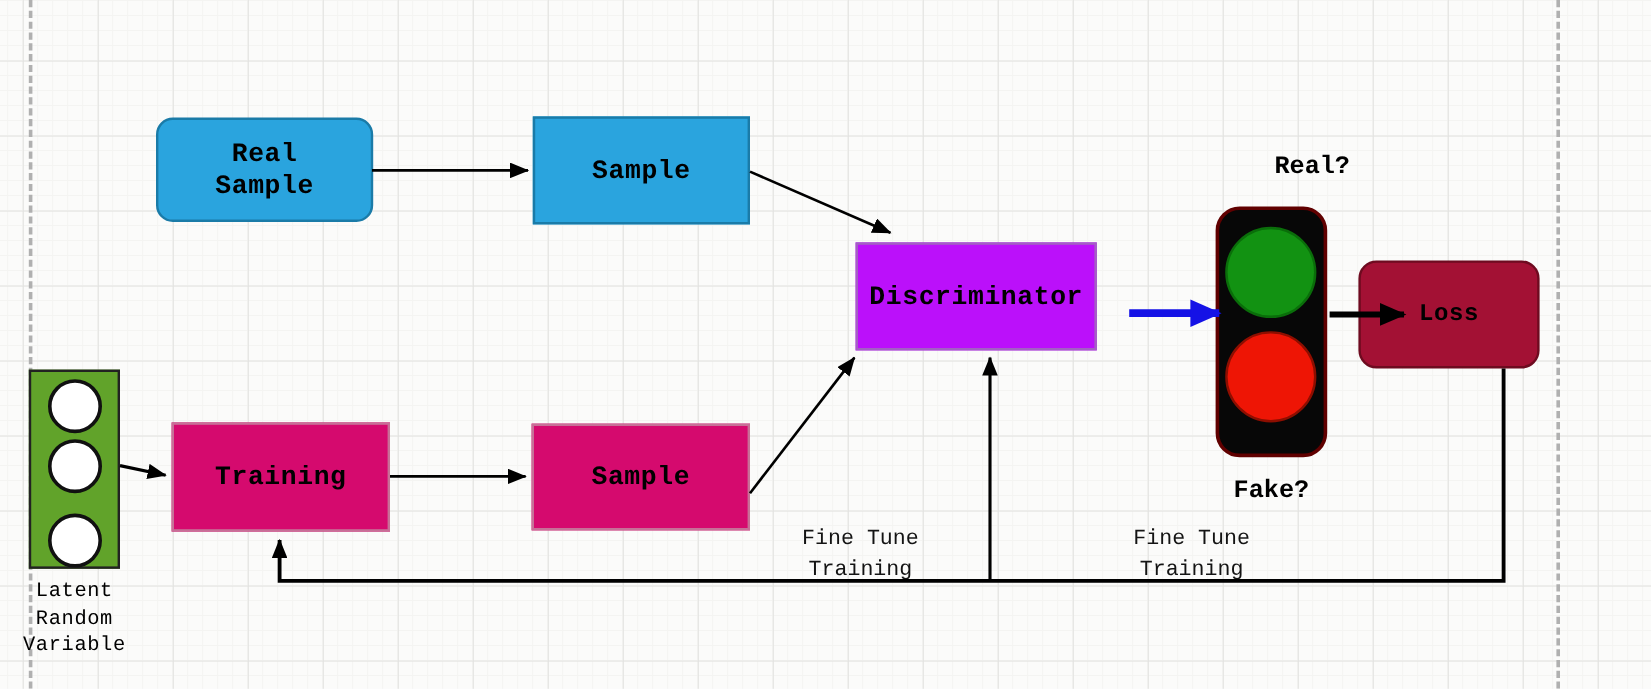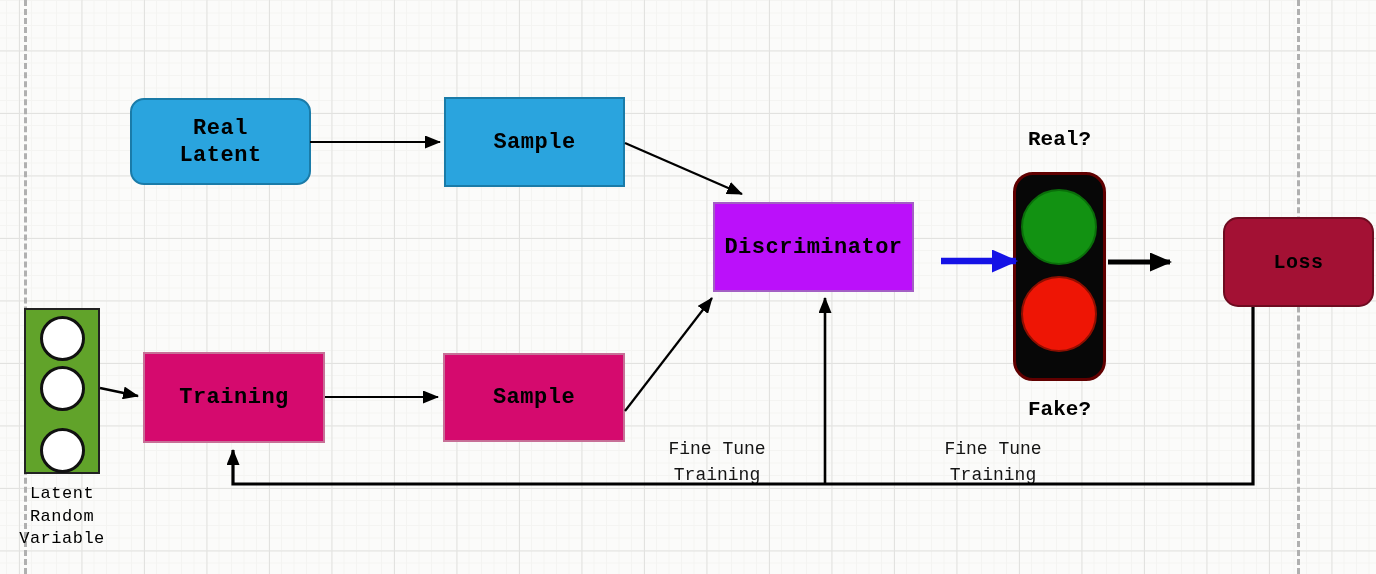"Real" span.node-label { text: Latent -> Sample }
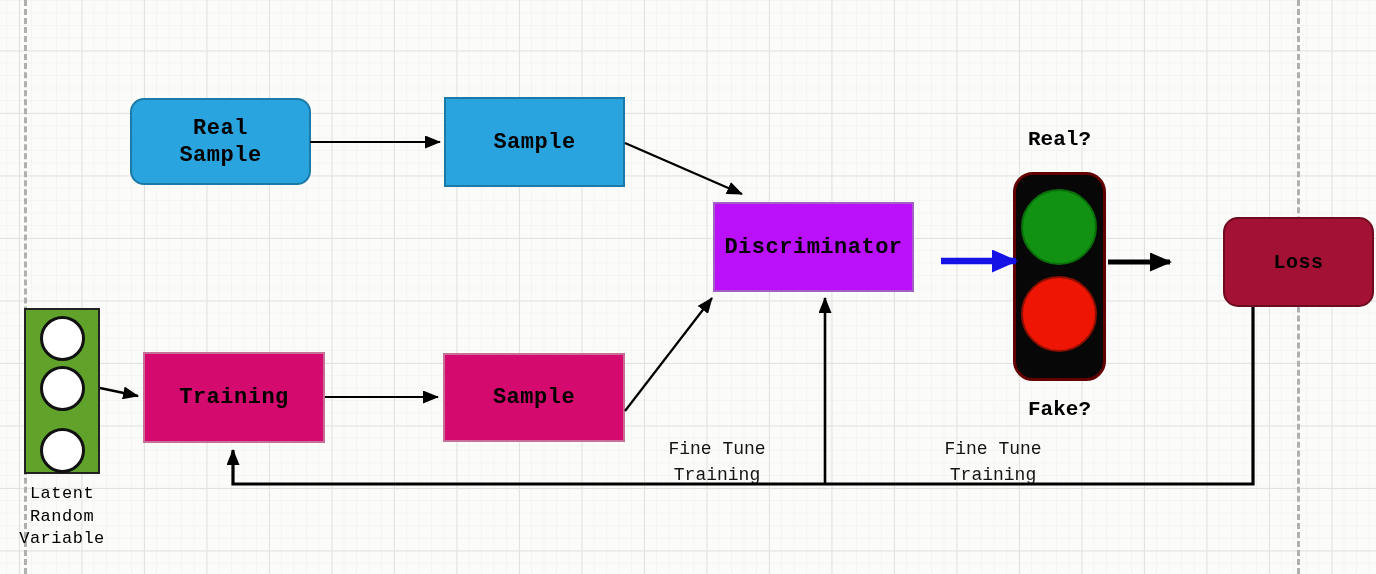"Real?" div.free-label { left: 1003px -> 1037px }
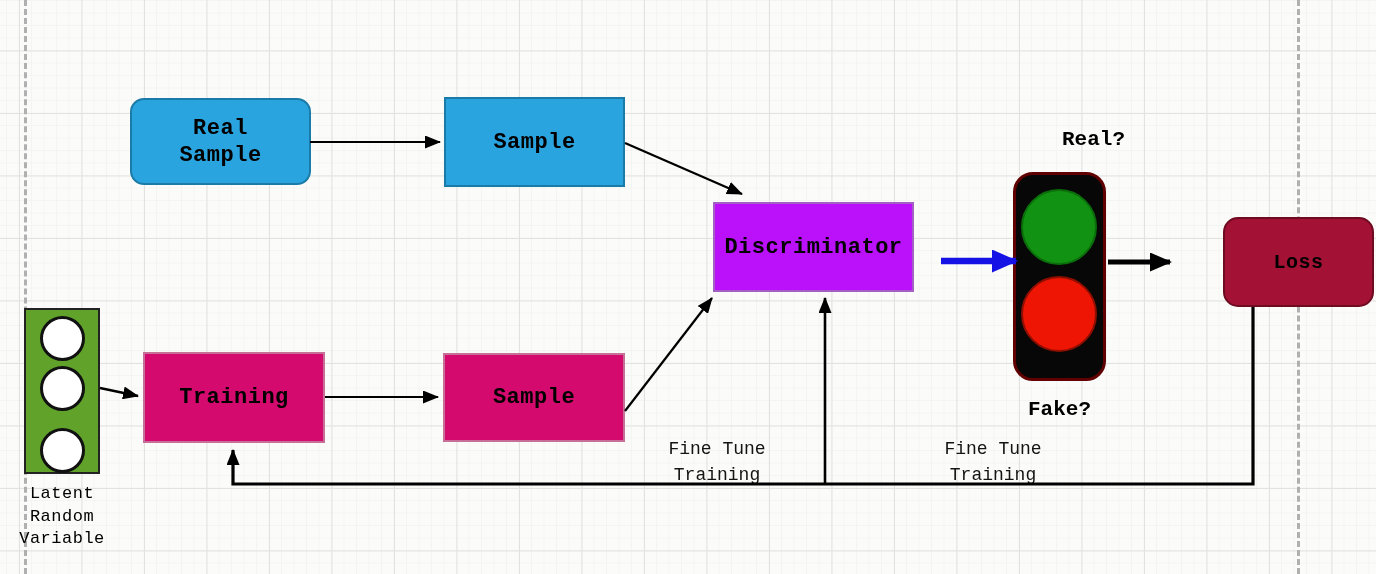"Loss" div.node { left: 1223px -> 1132px }
